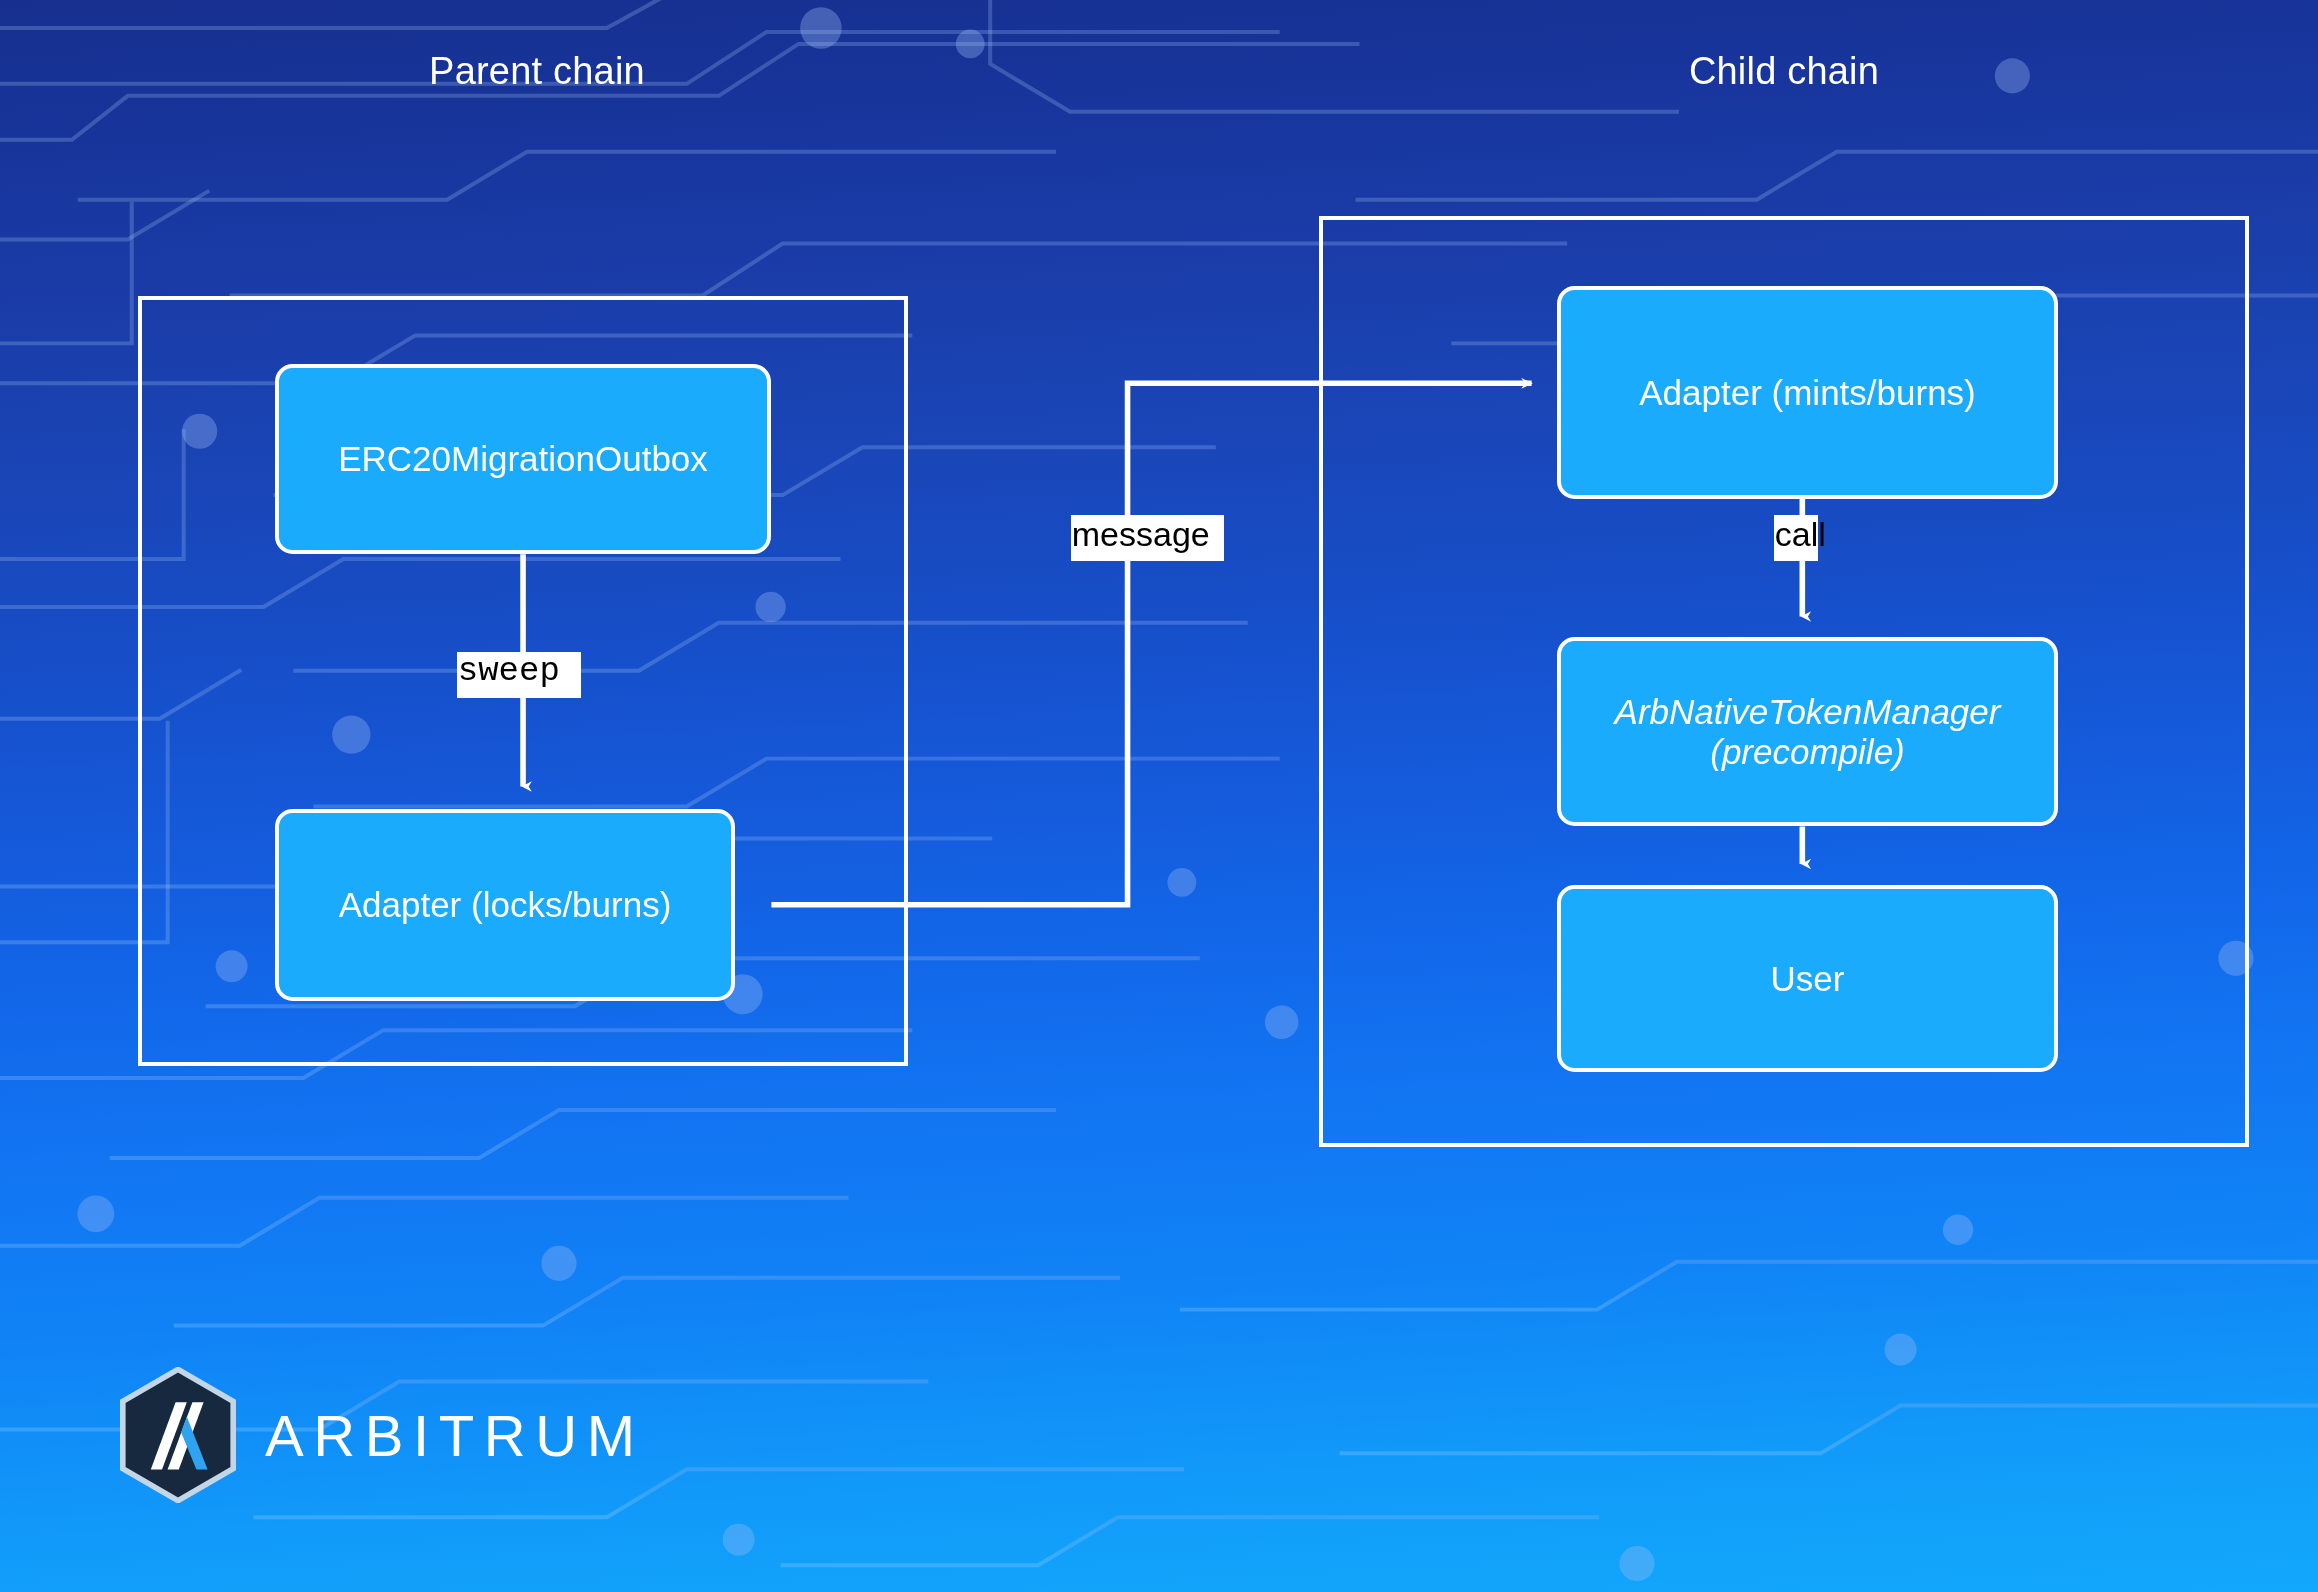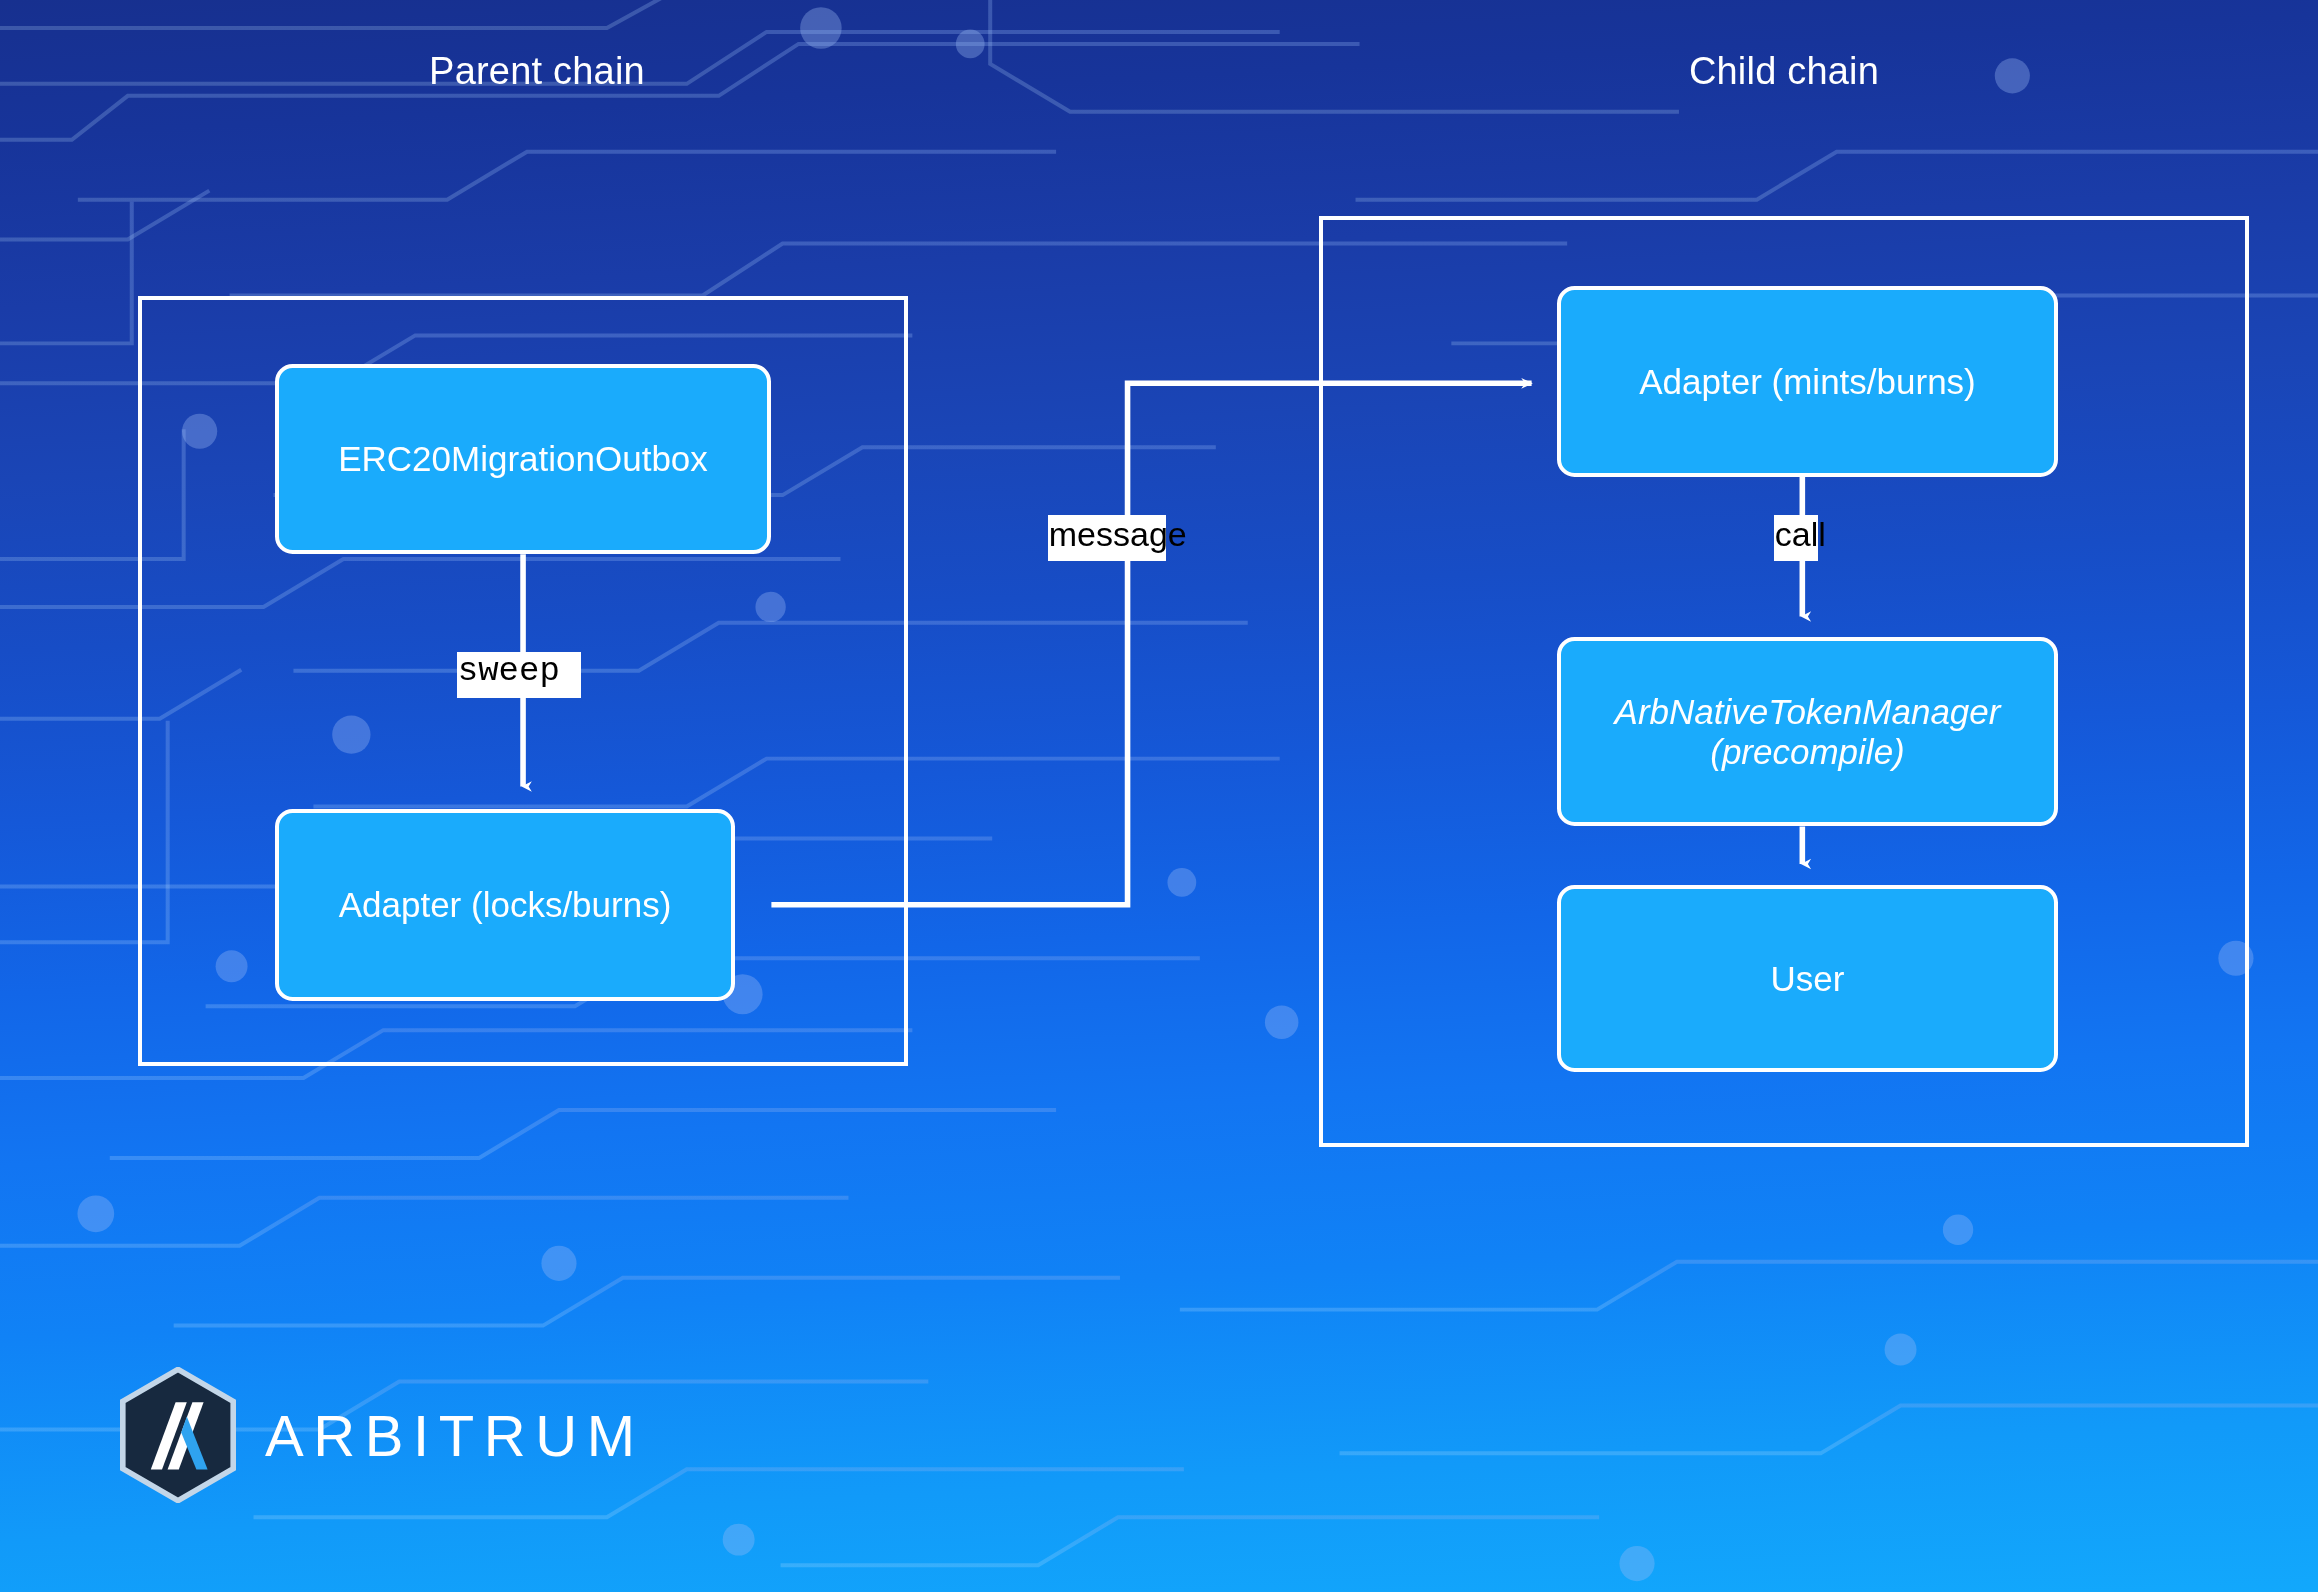"Adapter (mints/burns)" #node-adapter-mb { height: 191px -> 213px }
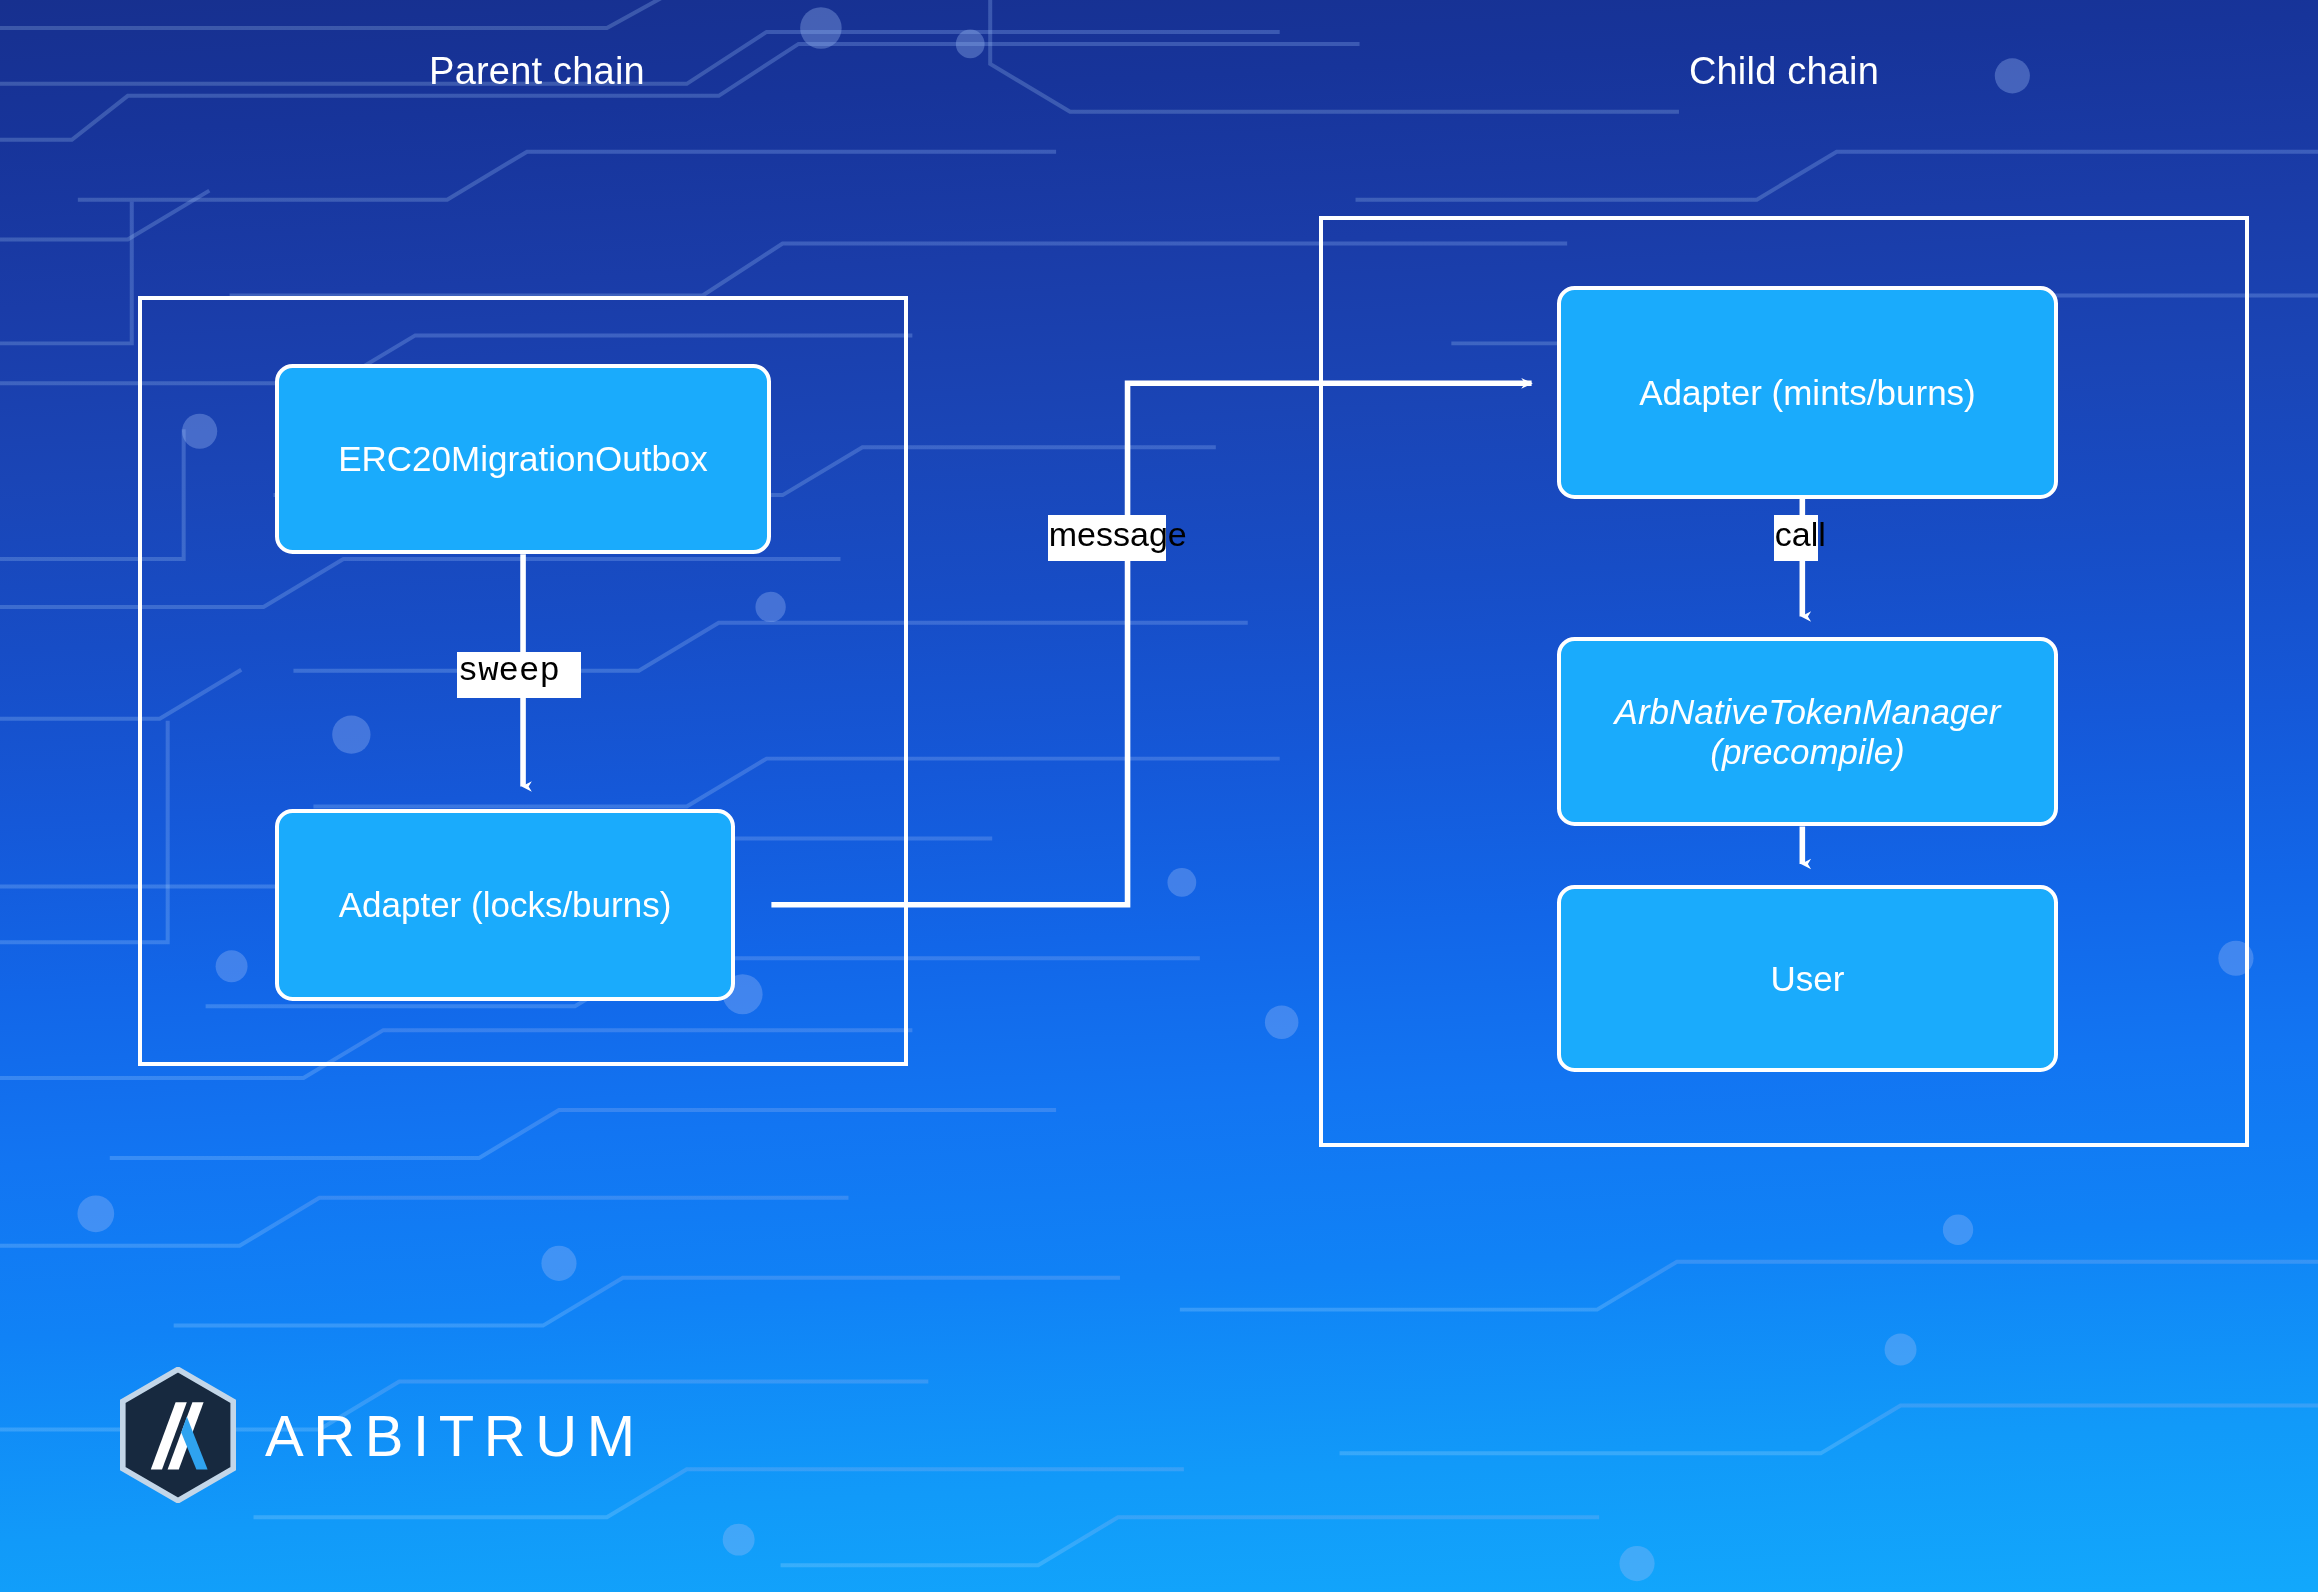"message" #label-message { left: 1048px -> 1071px; width: 118px -> 153px }
